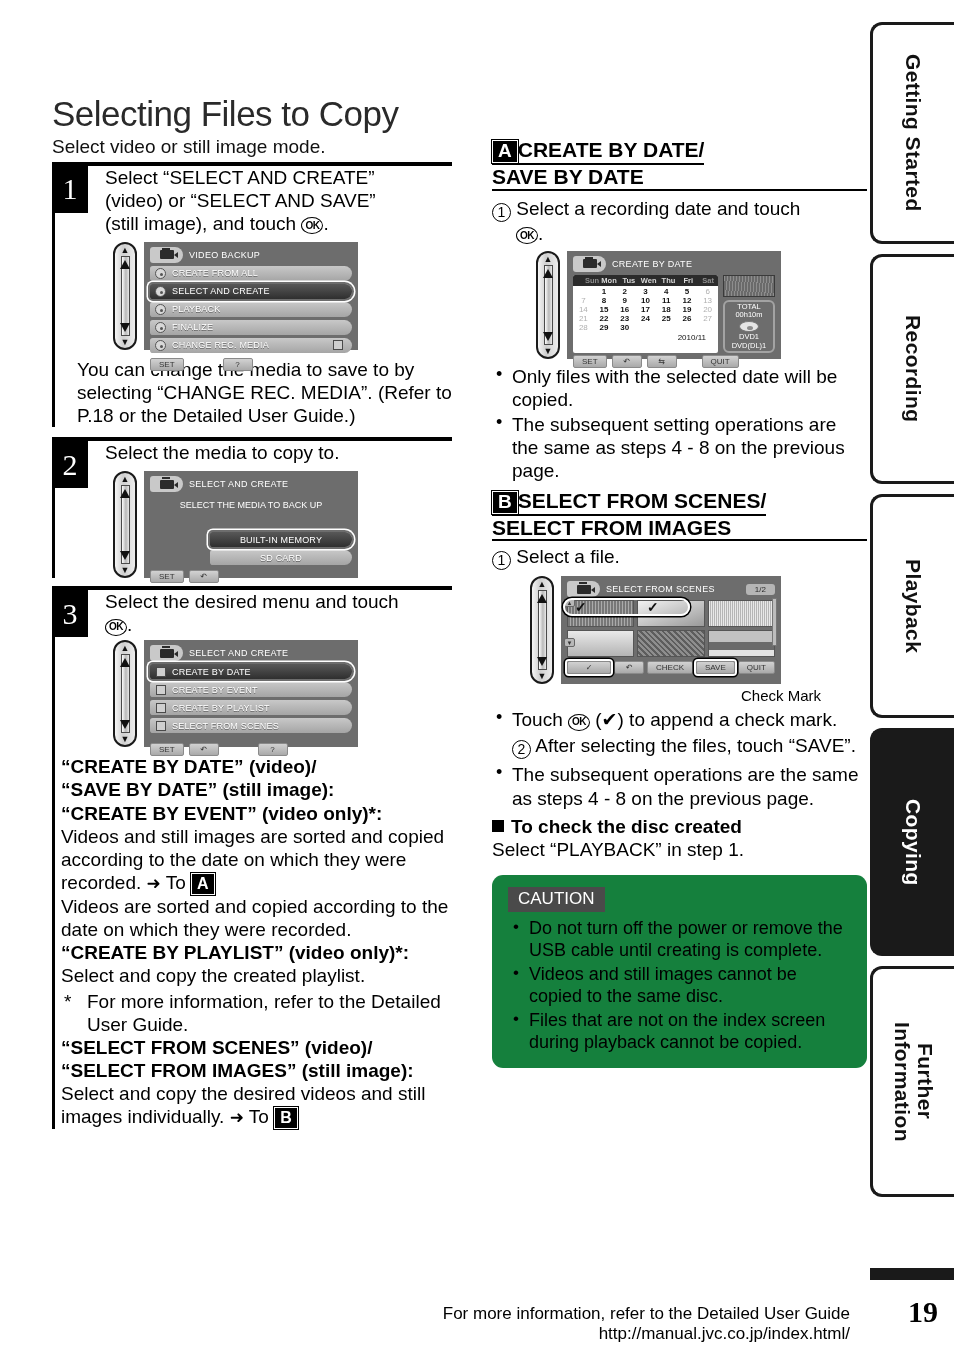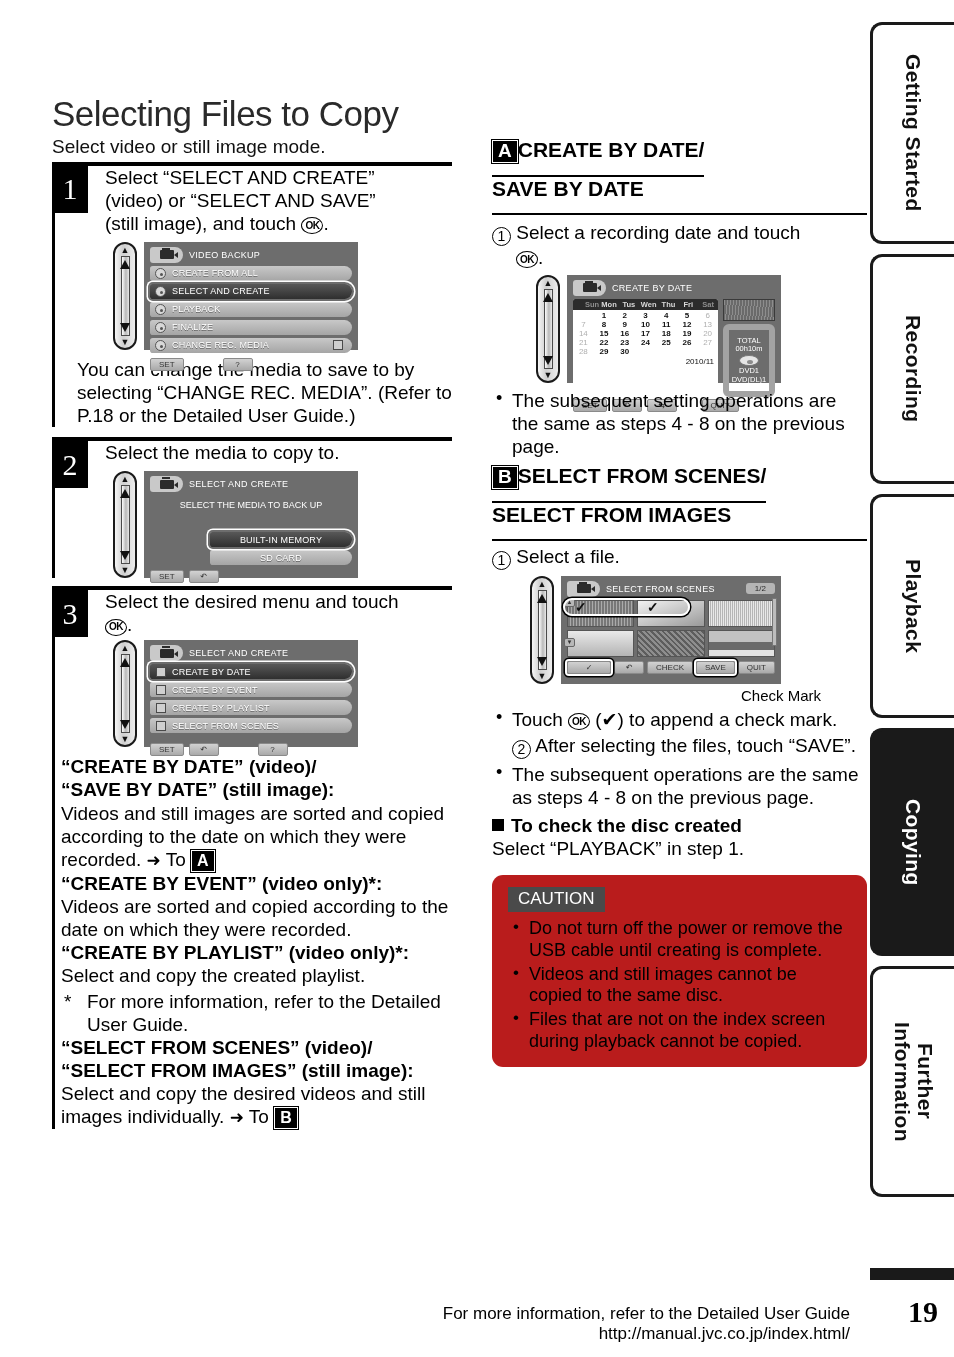"A CREATE BY DATE/" .h-ab { padding-bottom: 12px -> 0px }
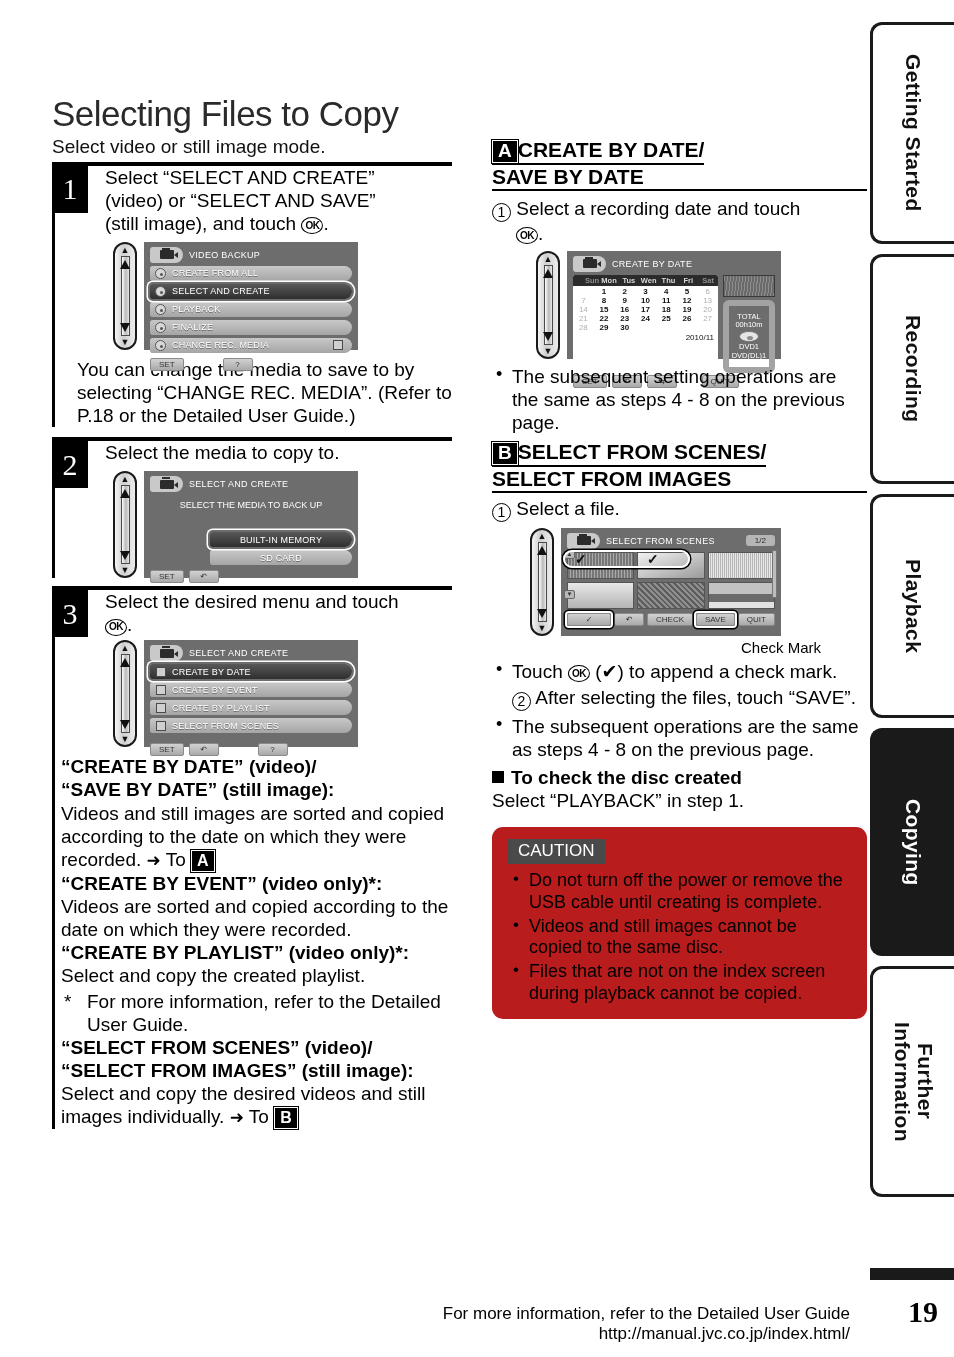"TOTAL" .disc-box { border: 6px solid #a3a3a3 -> 2px solid #a3a3a3; padding: 7px 0 -> 1px 0 }
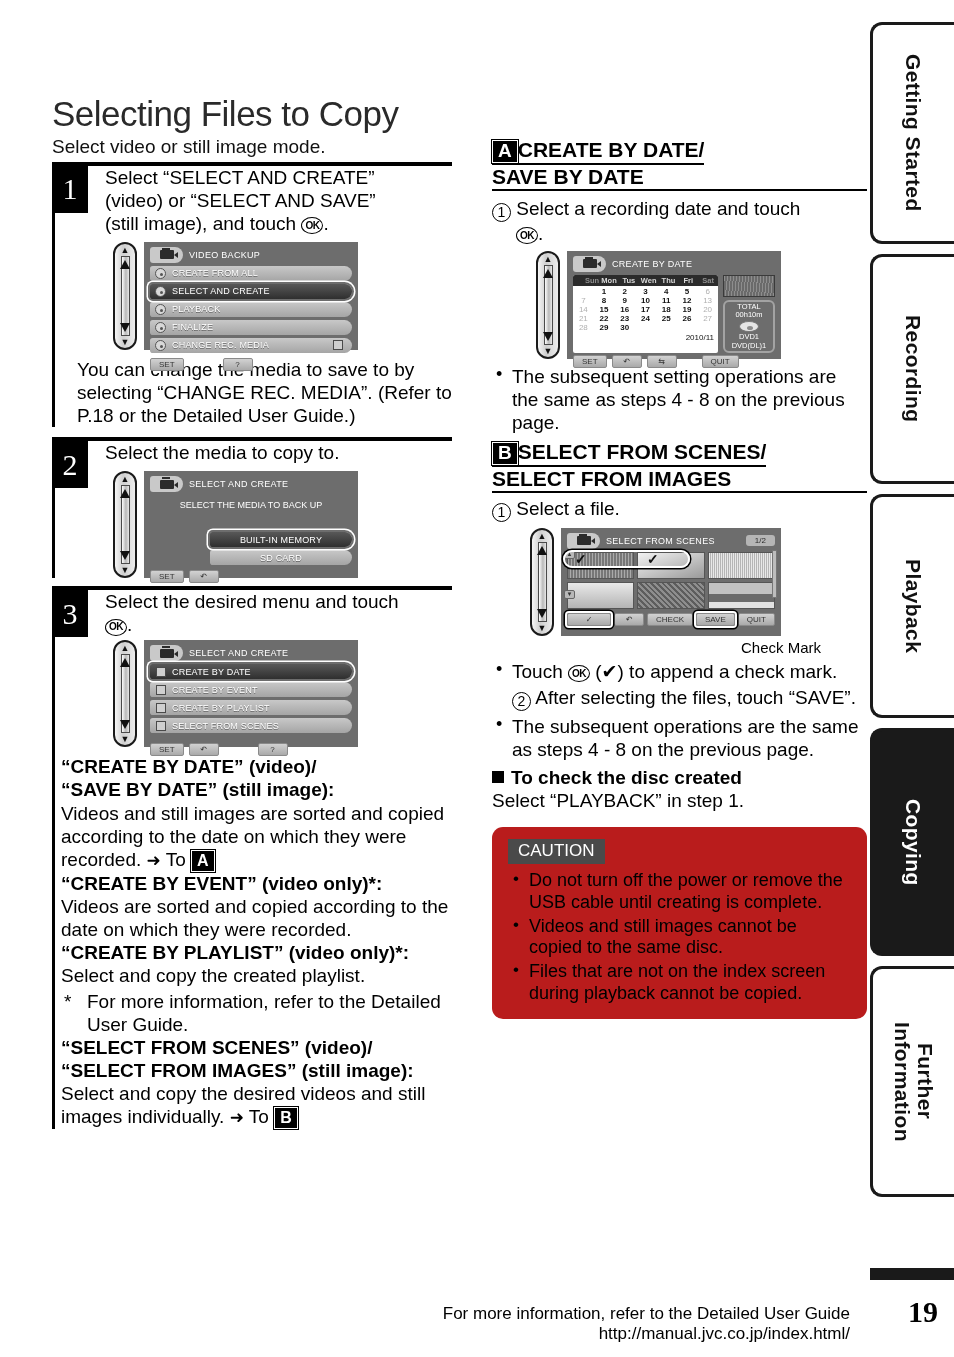"2010/11" .cal-ym { padding: 1px 4px 2px 0 -> 1px 12px 2px 0 }
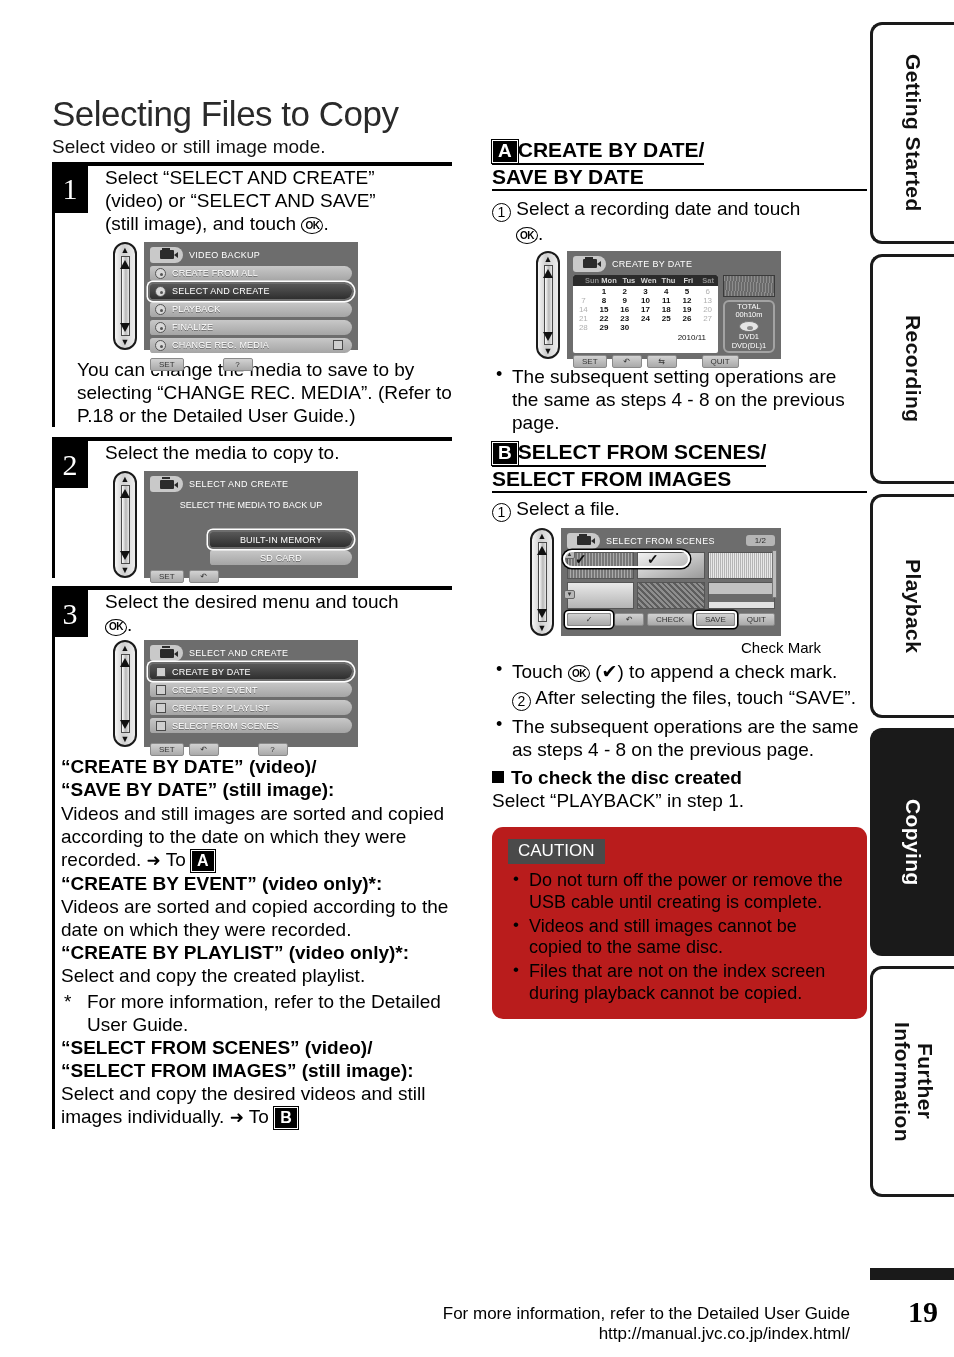"Only files with the selected" li { html: none -> <li>Only files with the selected date will be copied.</li> }
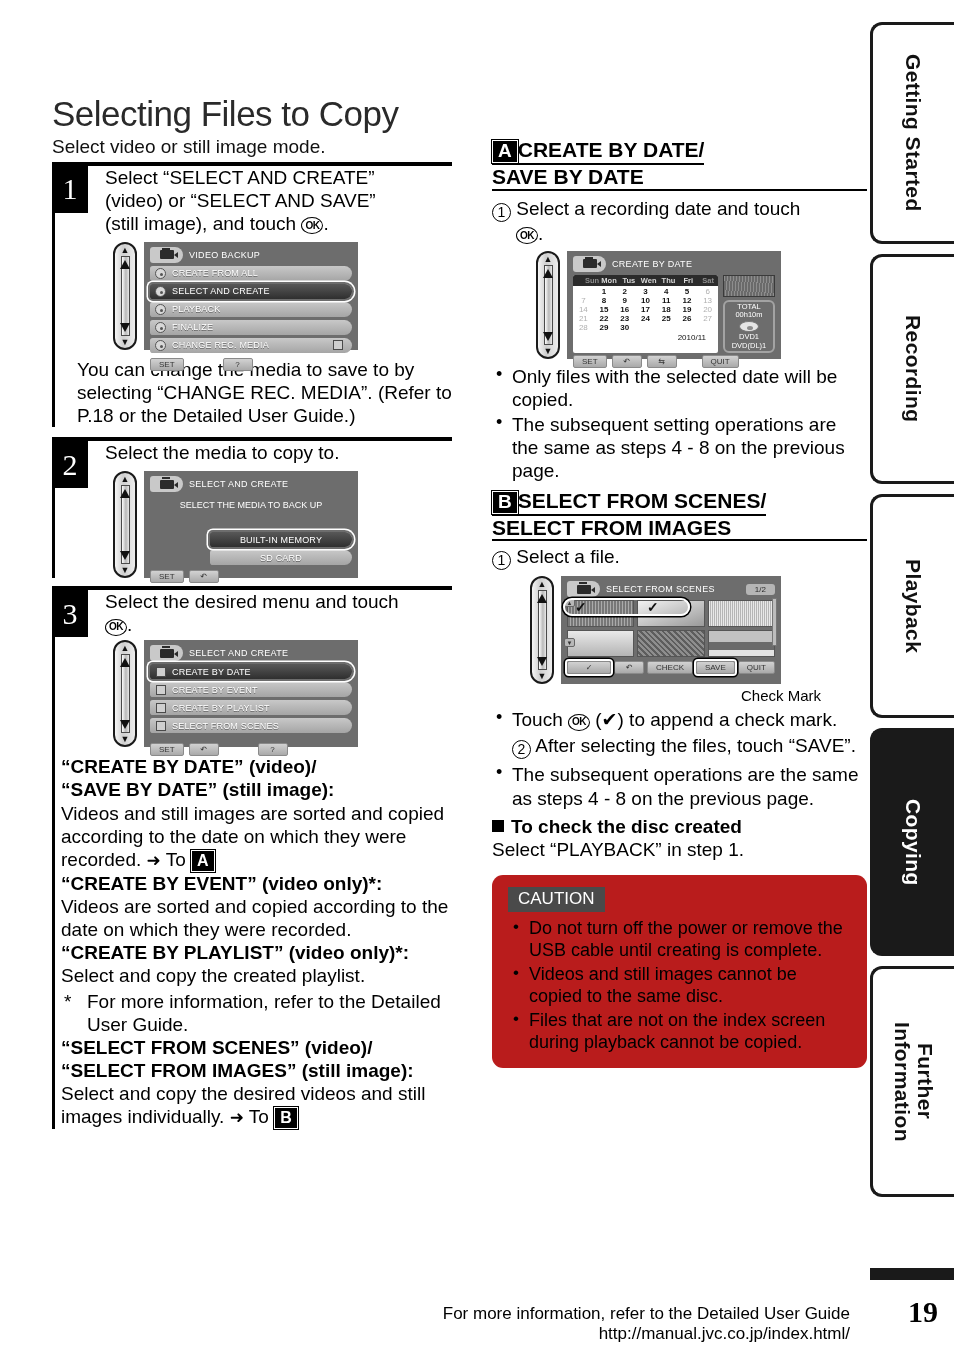"Videos and still images are" div.para { order: before "“CREATE BY EVENT” (video only)*:" -> after "“CREATE BY EVENT” (video only)*:" }
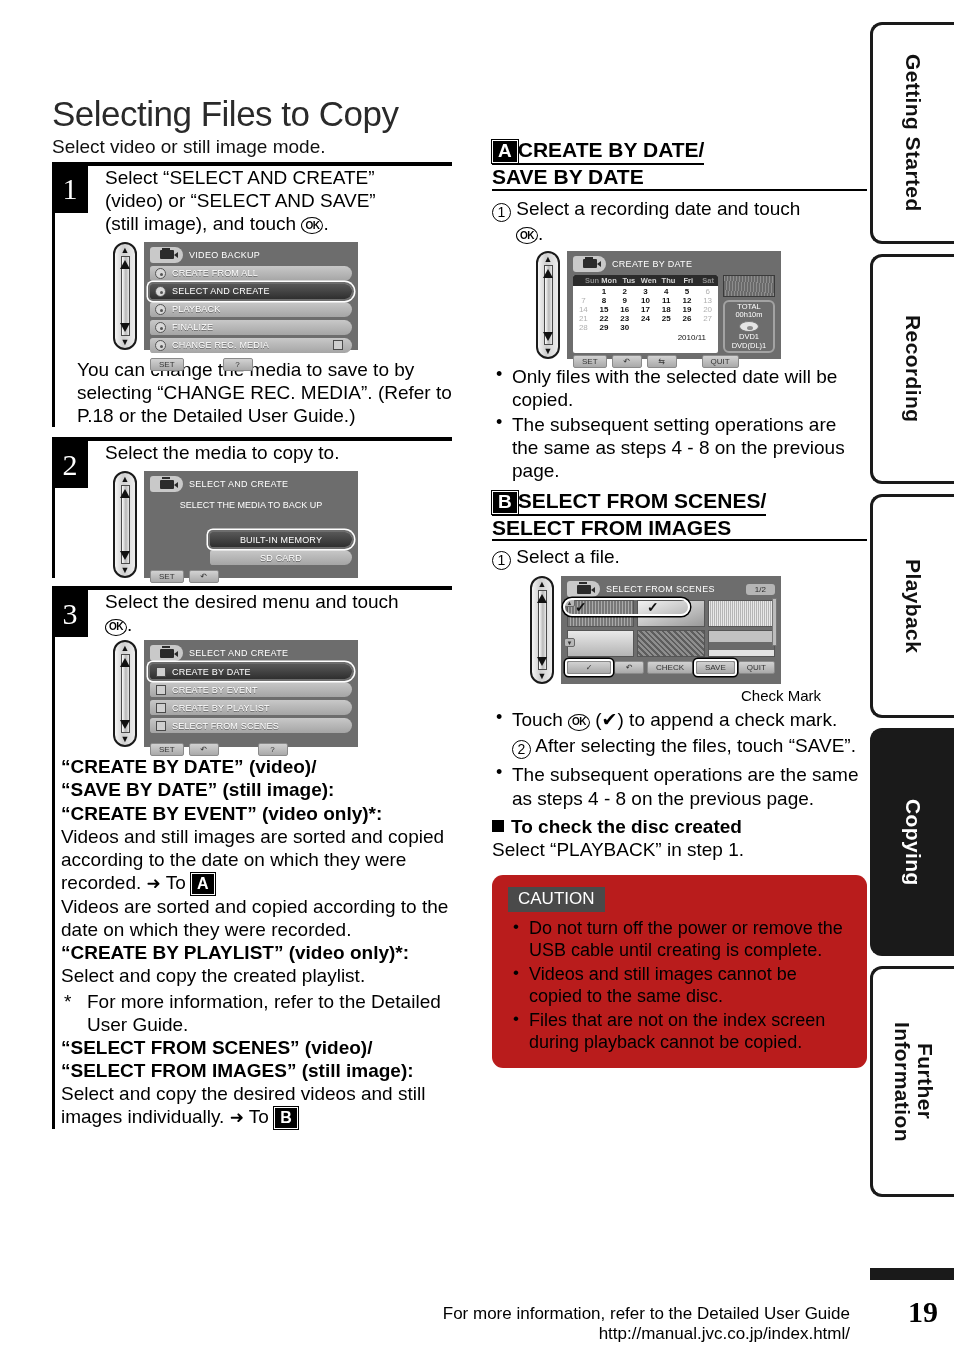"CAUTION" .caution { background: #b91c1c -> #15803d }
